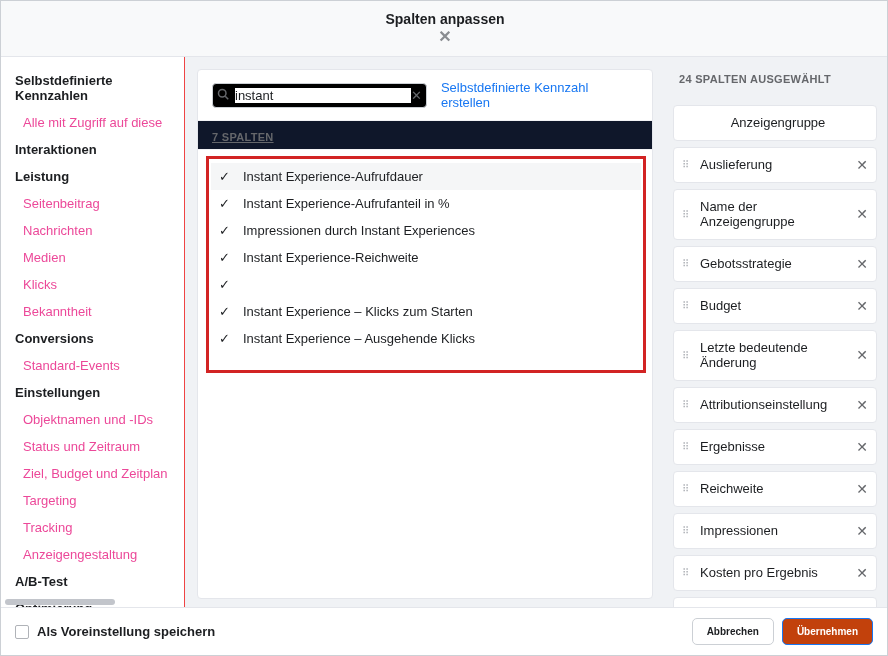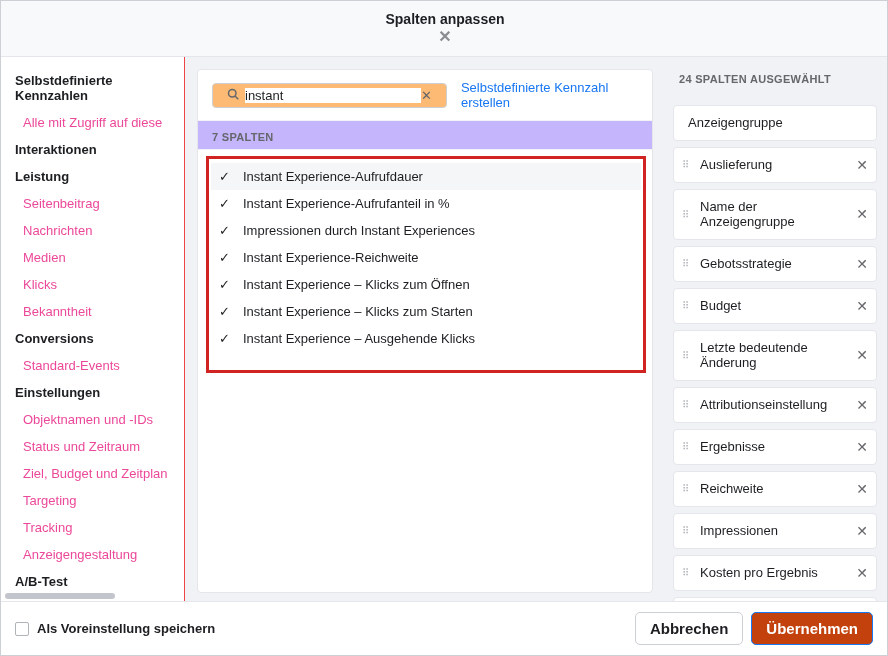"instant" .search-wrap { background: #fdba74 -> #000000; padding: 4px 14px -> 4px 4px }
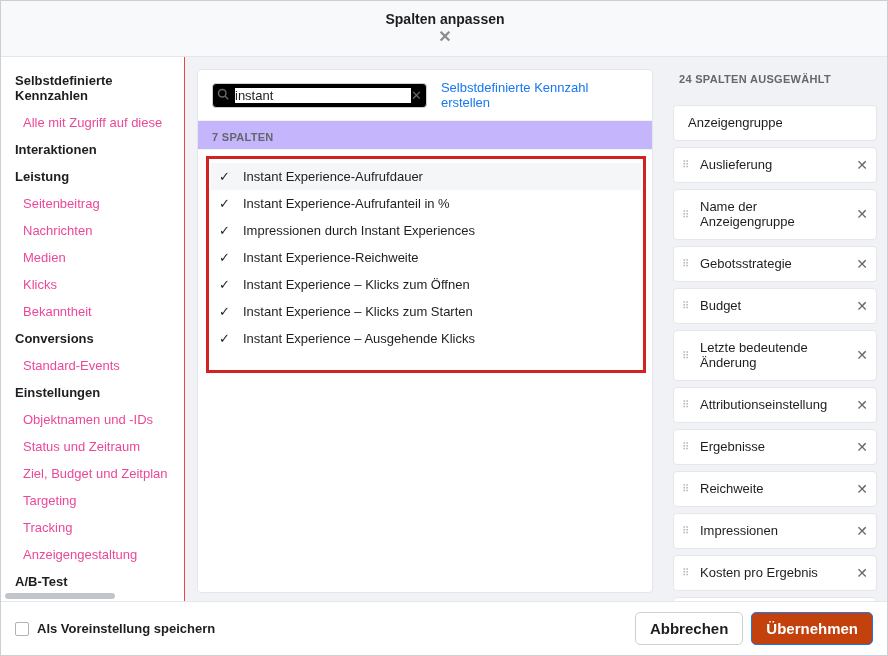"Anzeigengruppe" .pill.noremove { text-align: none -> center }
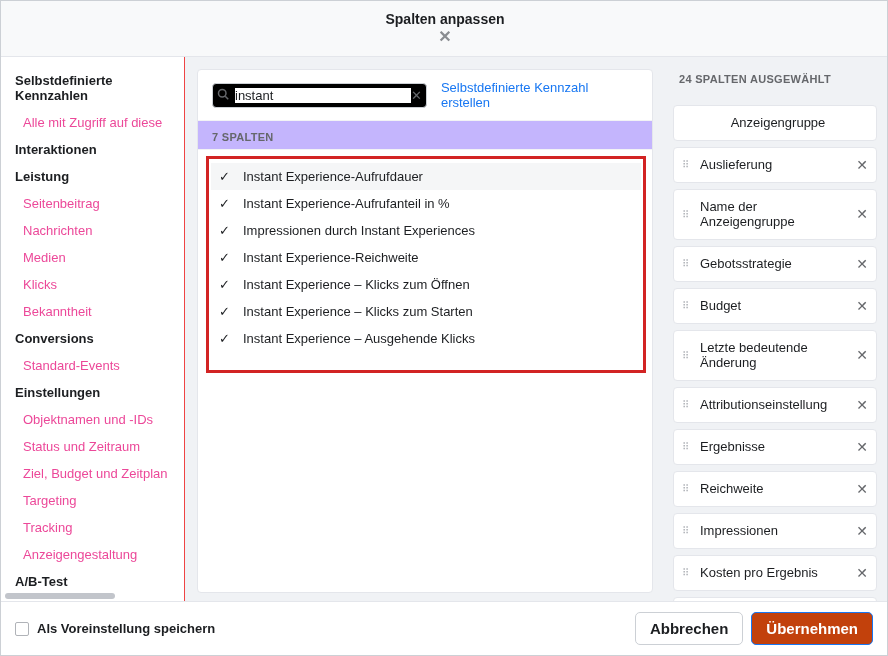"7 SPALTEN" .count-hdr { background: #c4b5fd -> #0f172a; text-decoration: none -> underline }
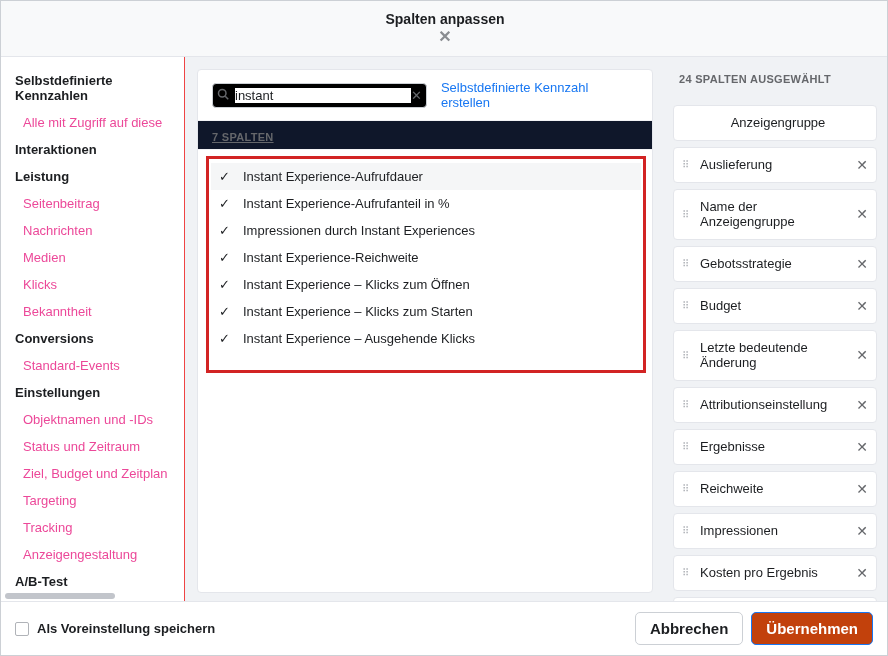"Instant Experience – Klicks zum Öffnen" span { html: <span>Instant Experience – Klicks zum Öffnen</span> -> none }
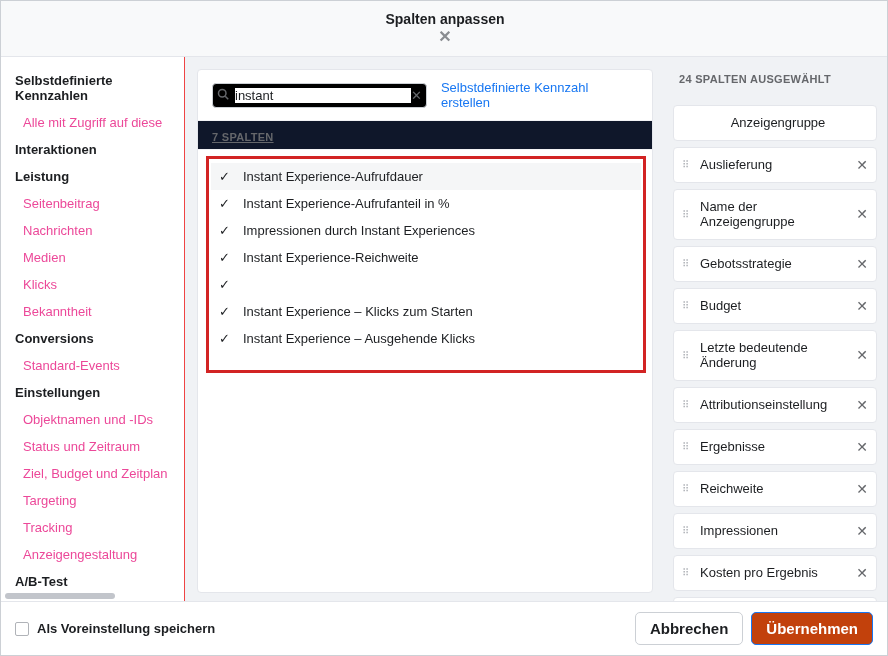"Abbrechen" .btn { font-size: 15px -> 10px }
